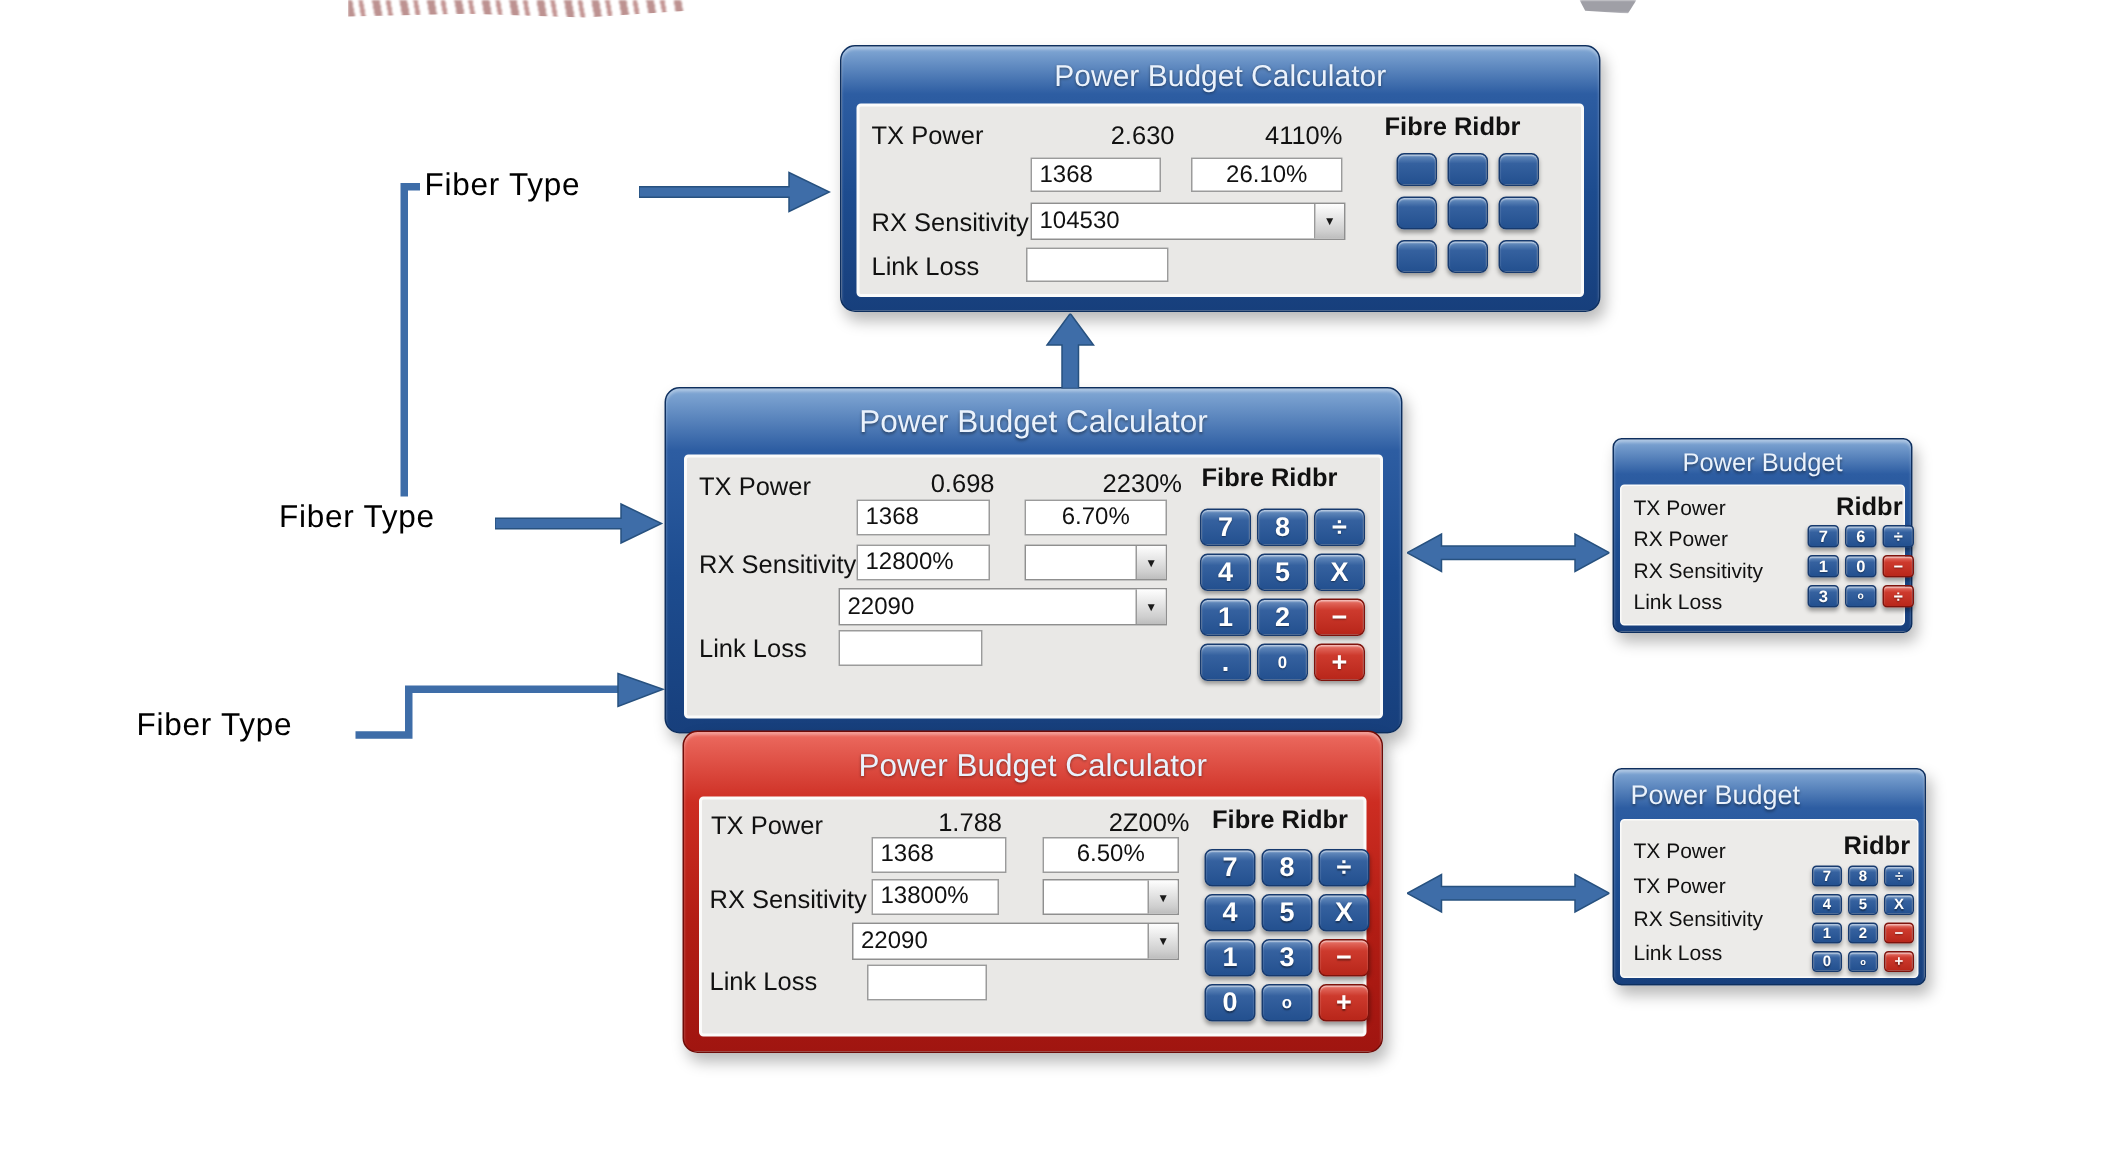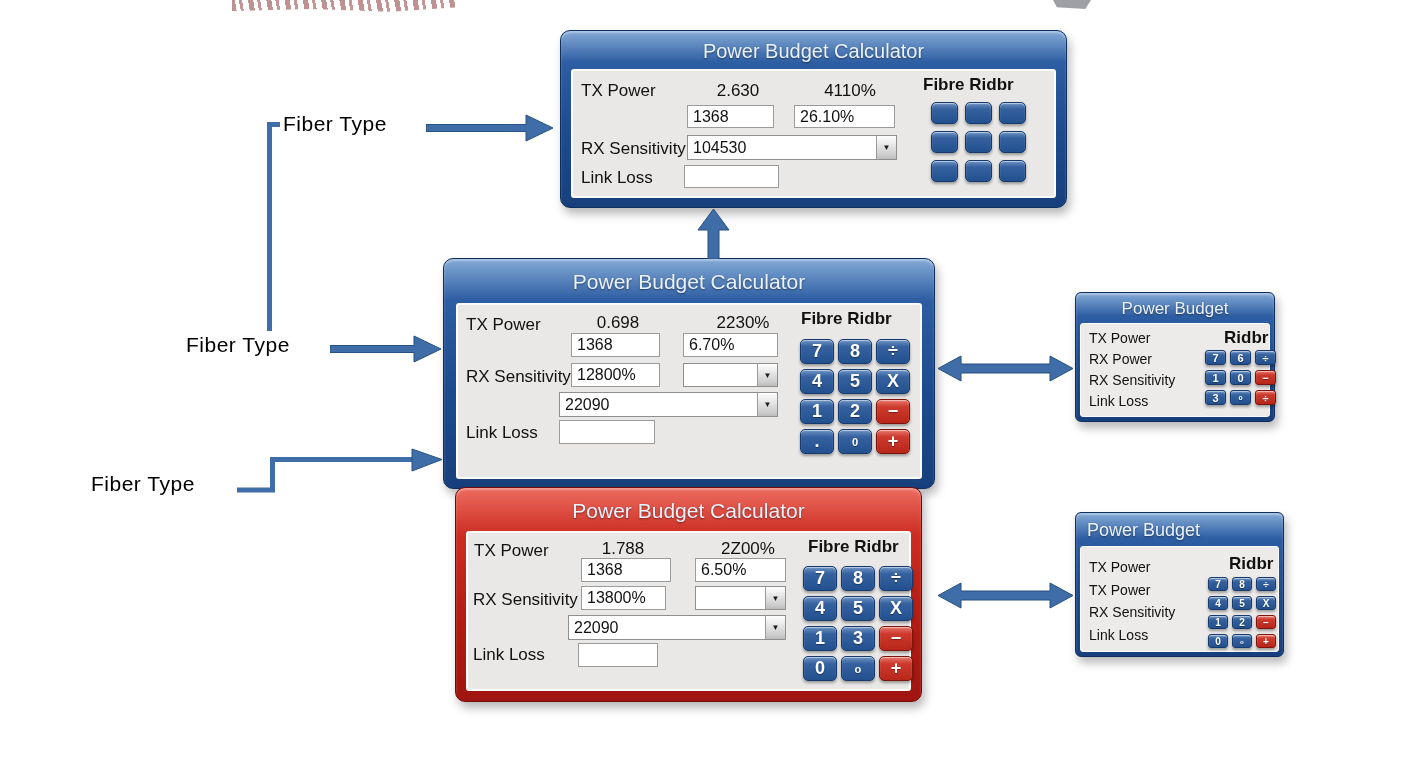"2.630" .val { text-align: center -> right }
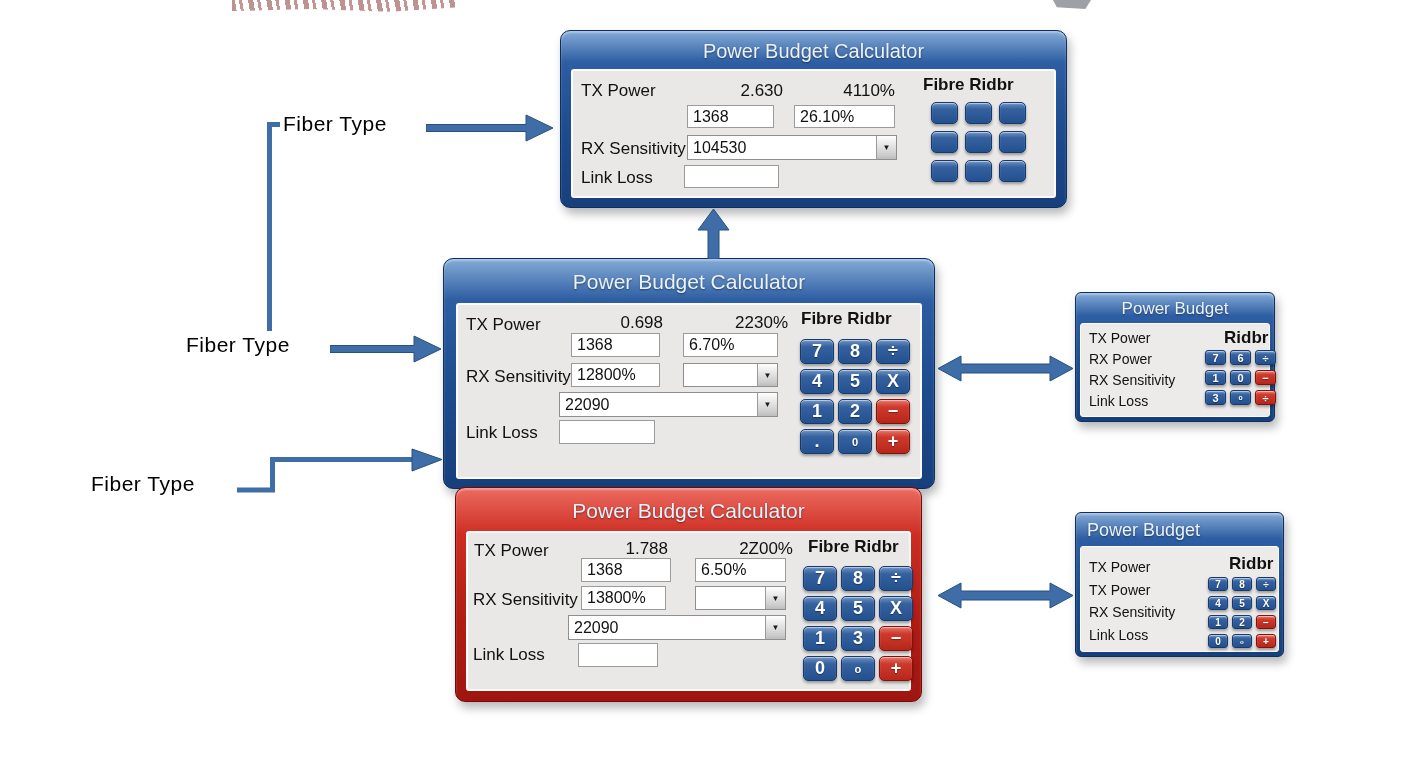"26.10%" .fld.right { text-align: left -> center }
